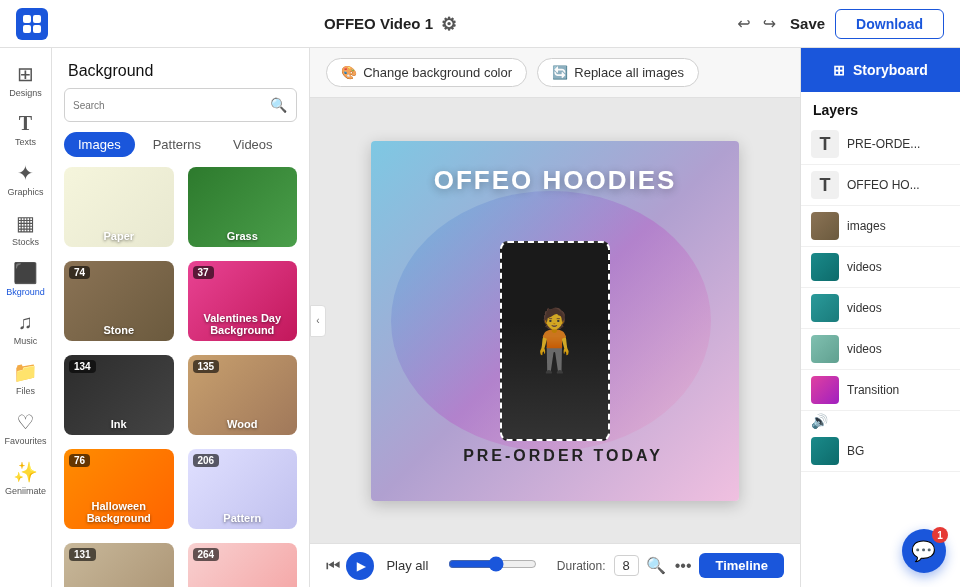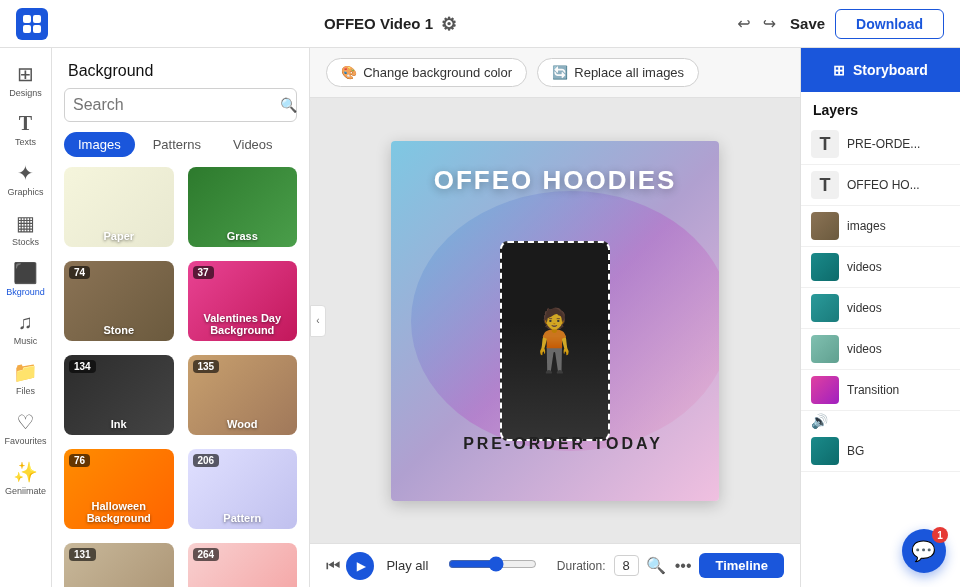"Search" .search-box input { font-size: 16px -> 10px }
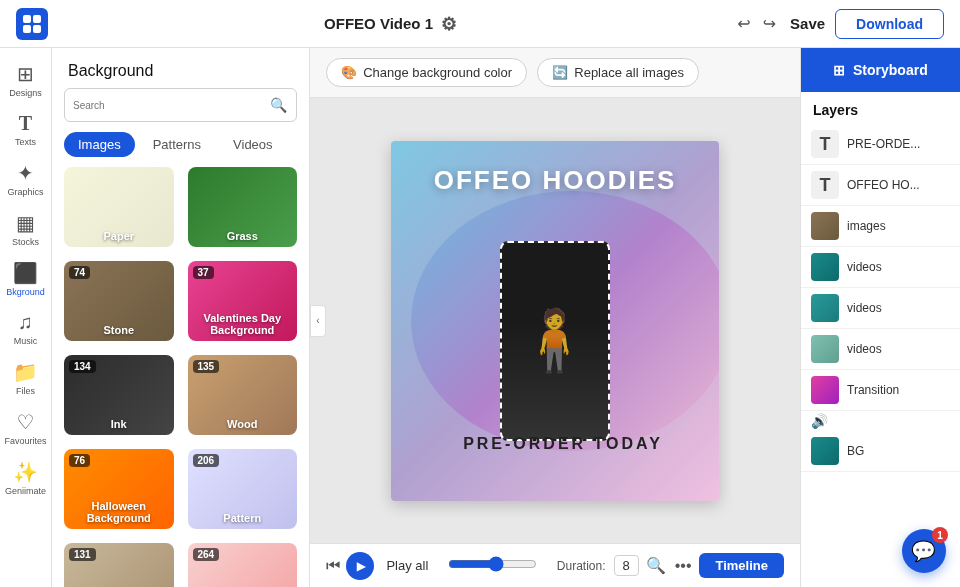"OFFEO HOODIES" .canvas { width: 328px -> 368px }
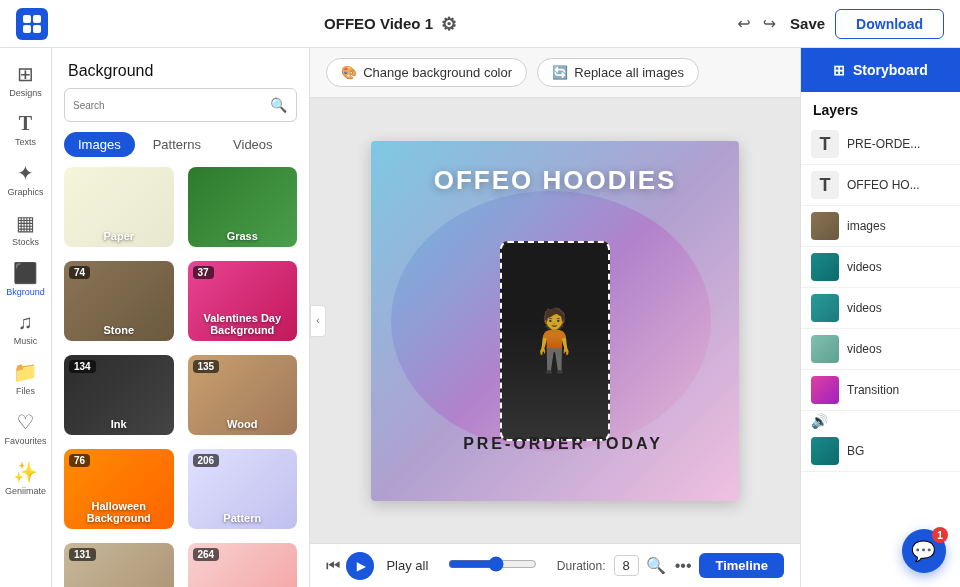"PRE-ORDER TODAY" .canvas-subtitle { bottom: 48px -> 36px }
